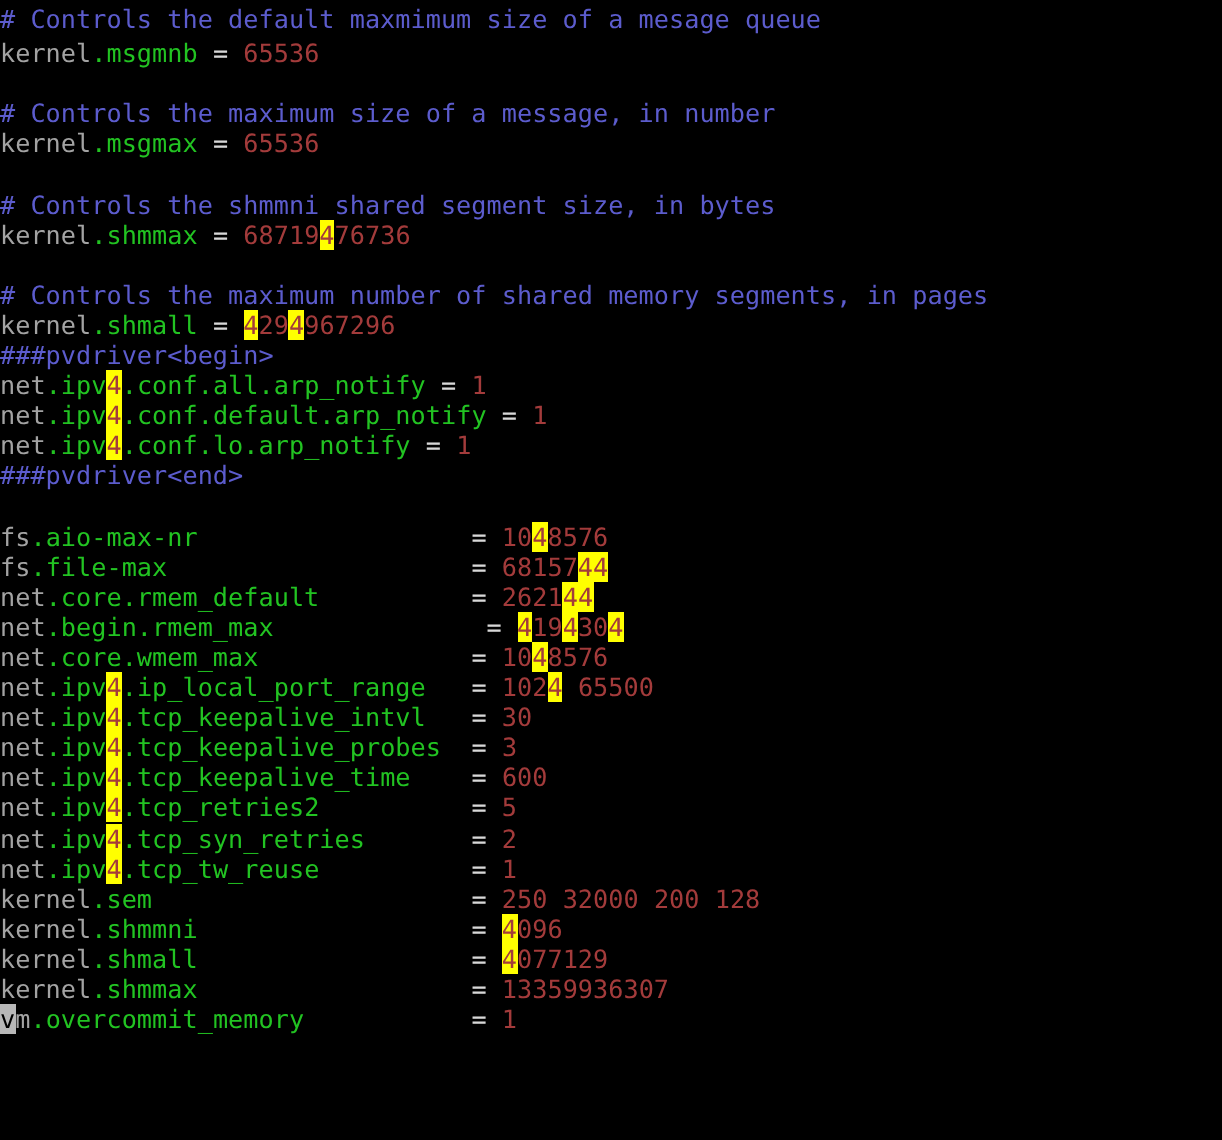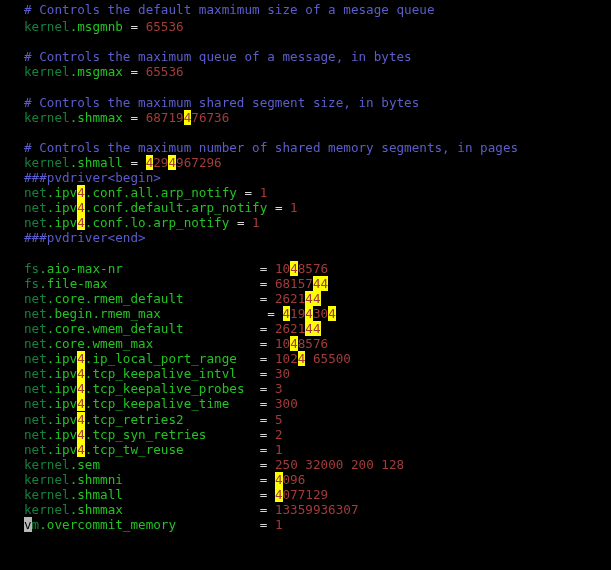"# Controls the default maxmimum" .line { padding-left: 24px -> none }
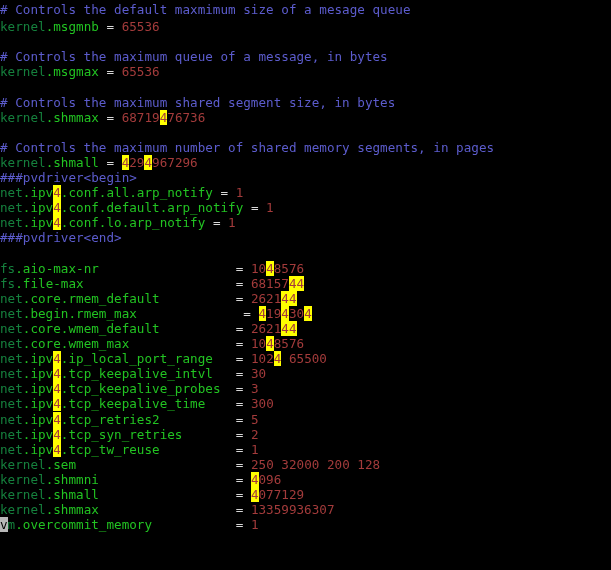"kernel" .ns { color: #15803d -> #a3a3a3 }
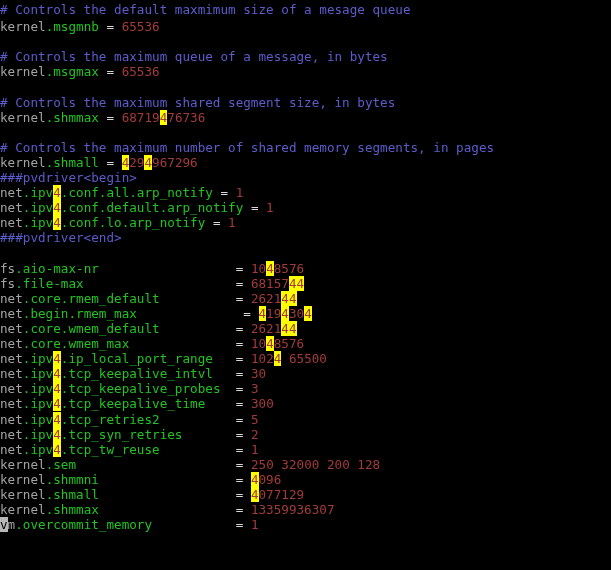"# Controls the maximum queue" span.cmt { text: queue of a message, in bytes -> size of a message, in number }
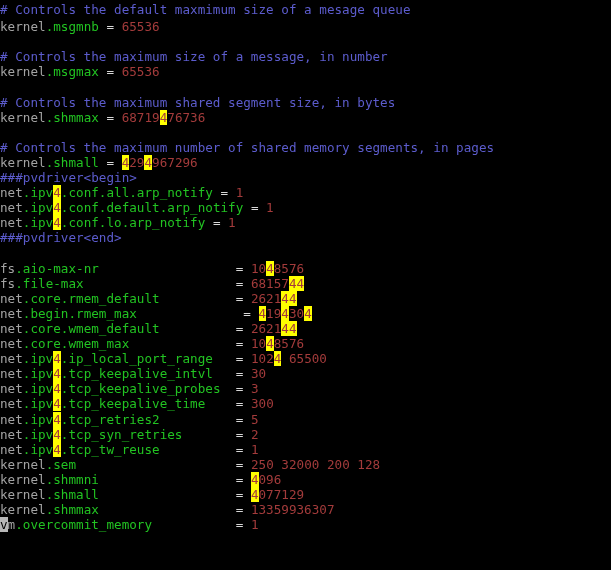"# Controls the maximum shared" span.cmt { text: maximum -> shmmni }
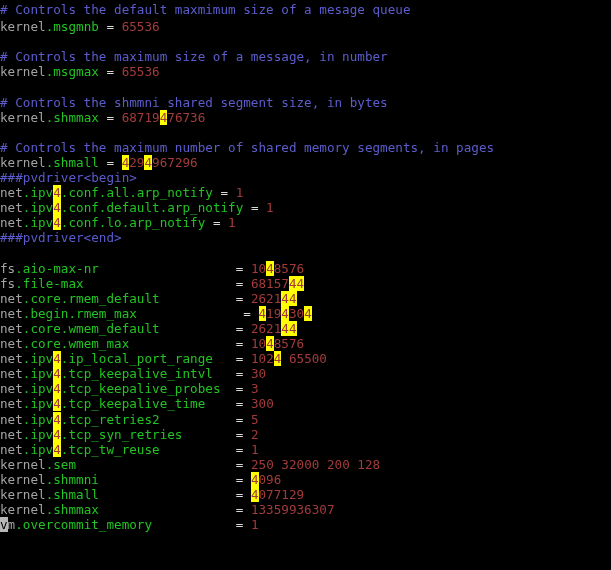"net.core.wmem_default = 262144" div.line { html: <div><span>net</span><span>.core.wmem_default</span> <span>=</span> <span>2621<span>4</span><span>4</span></span></div> -> none }
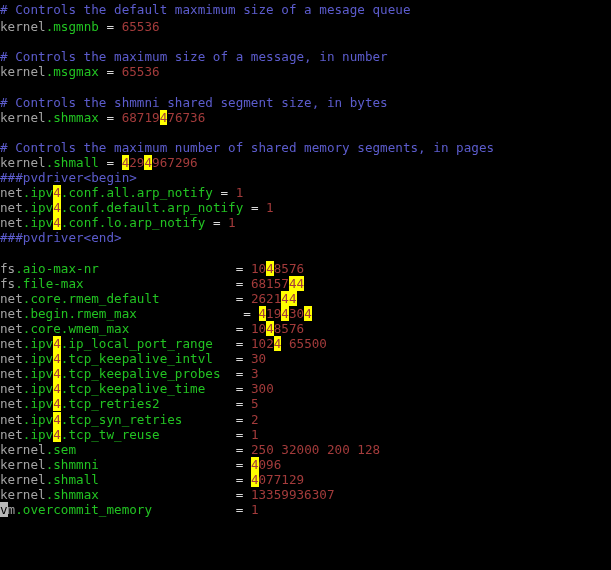"300" span.val { text: 300 -> 600 }
